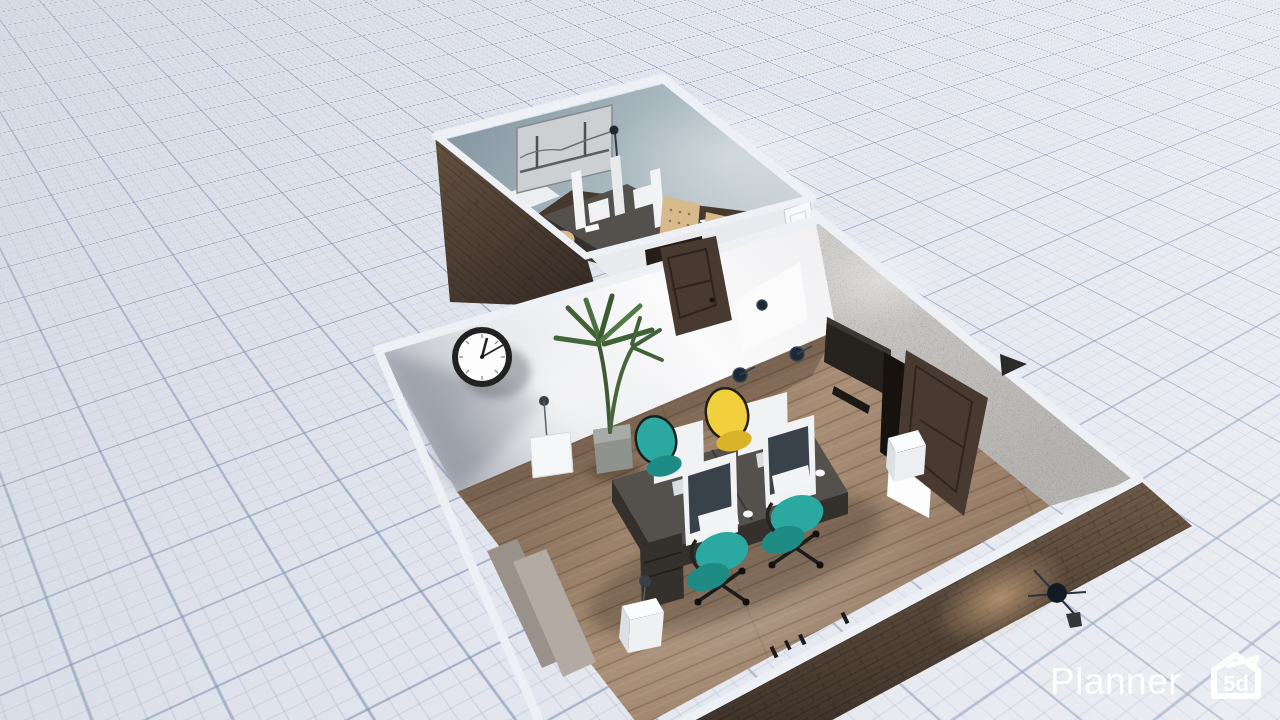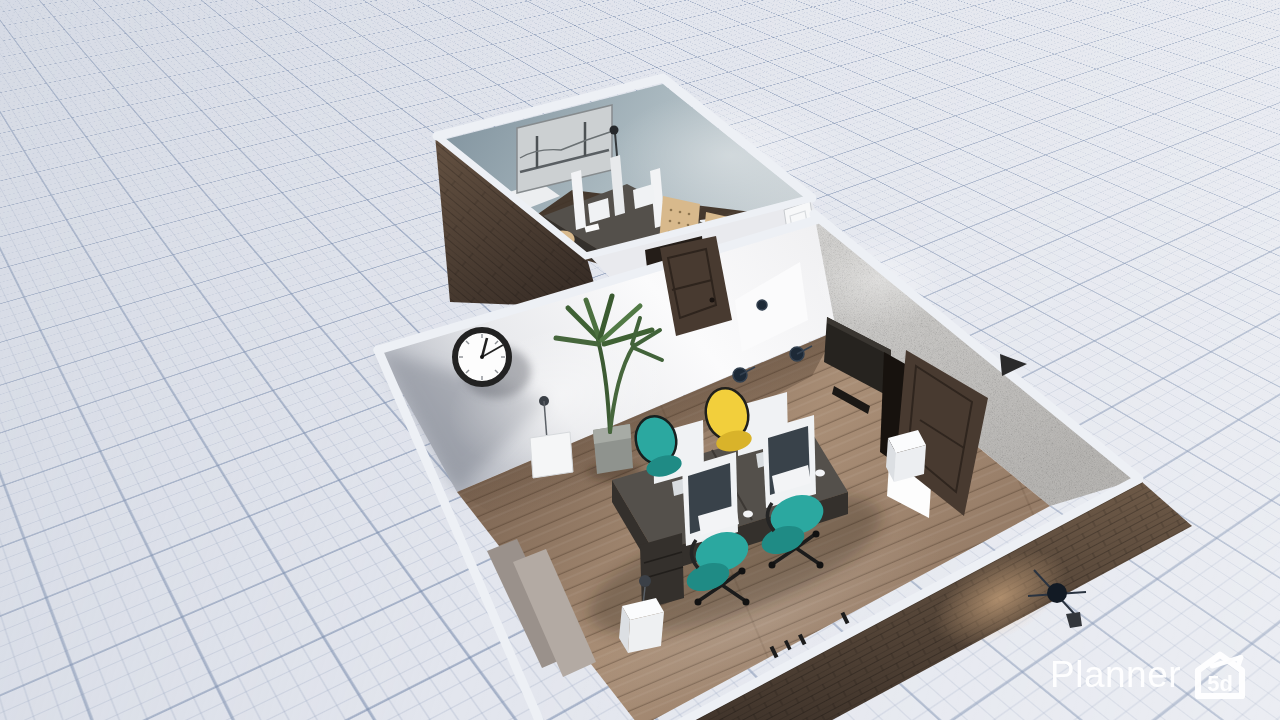"Planner" .logo { align-items: center -> flex-end; gap: 10px -> 26px }
